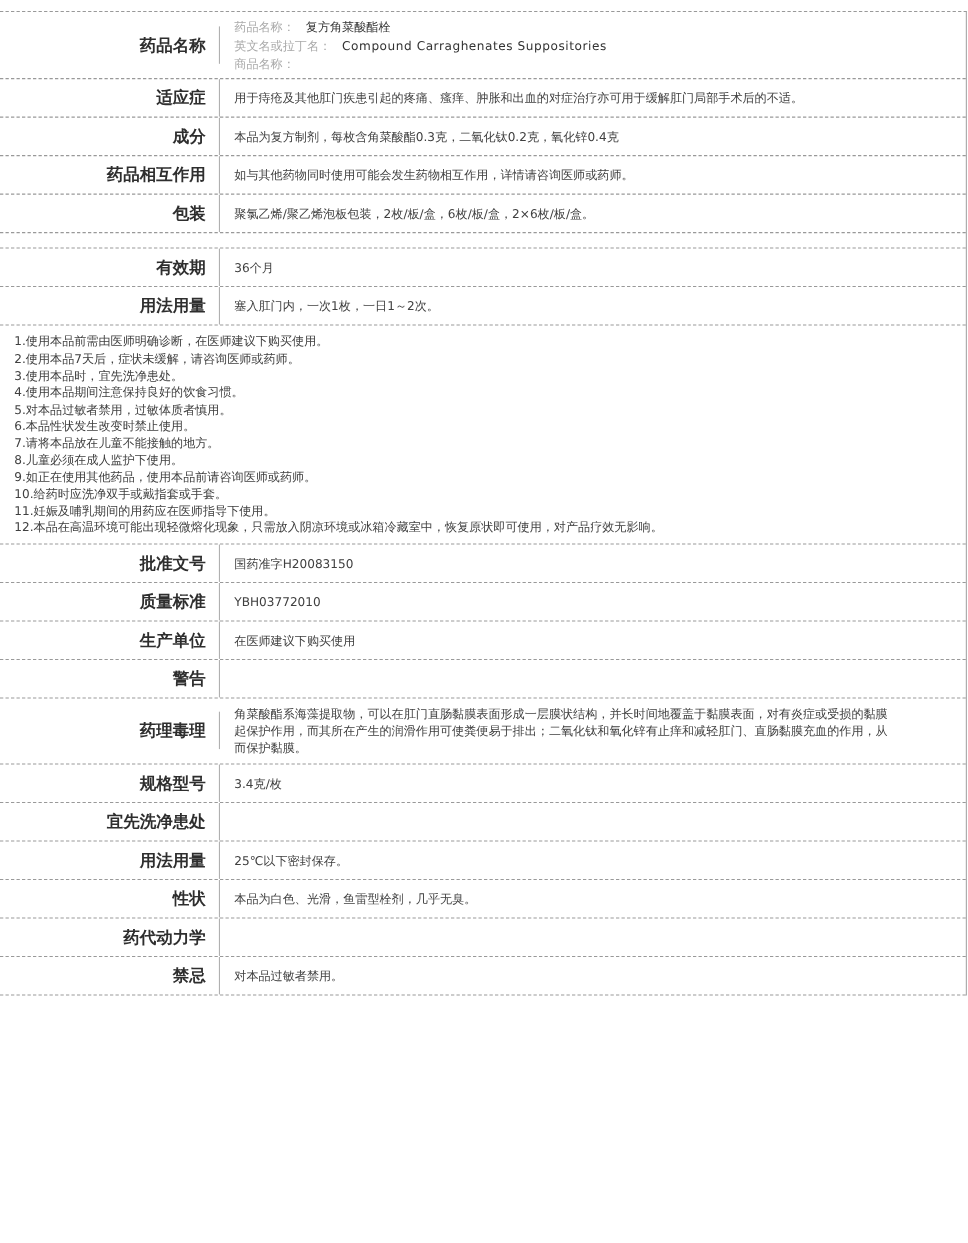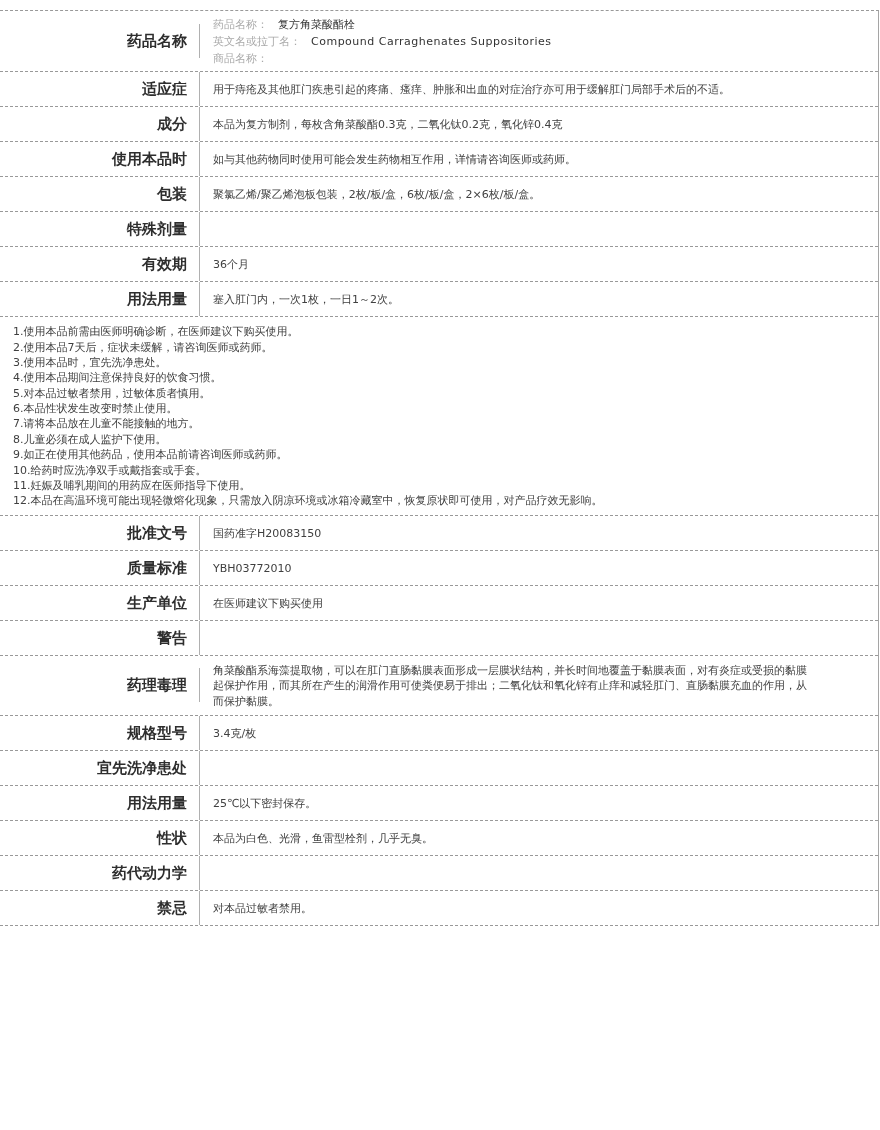"使用本品时" div.label-cell { text: 使用本品时 -> 药品相互作用 }
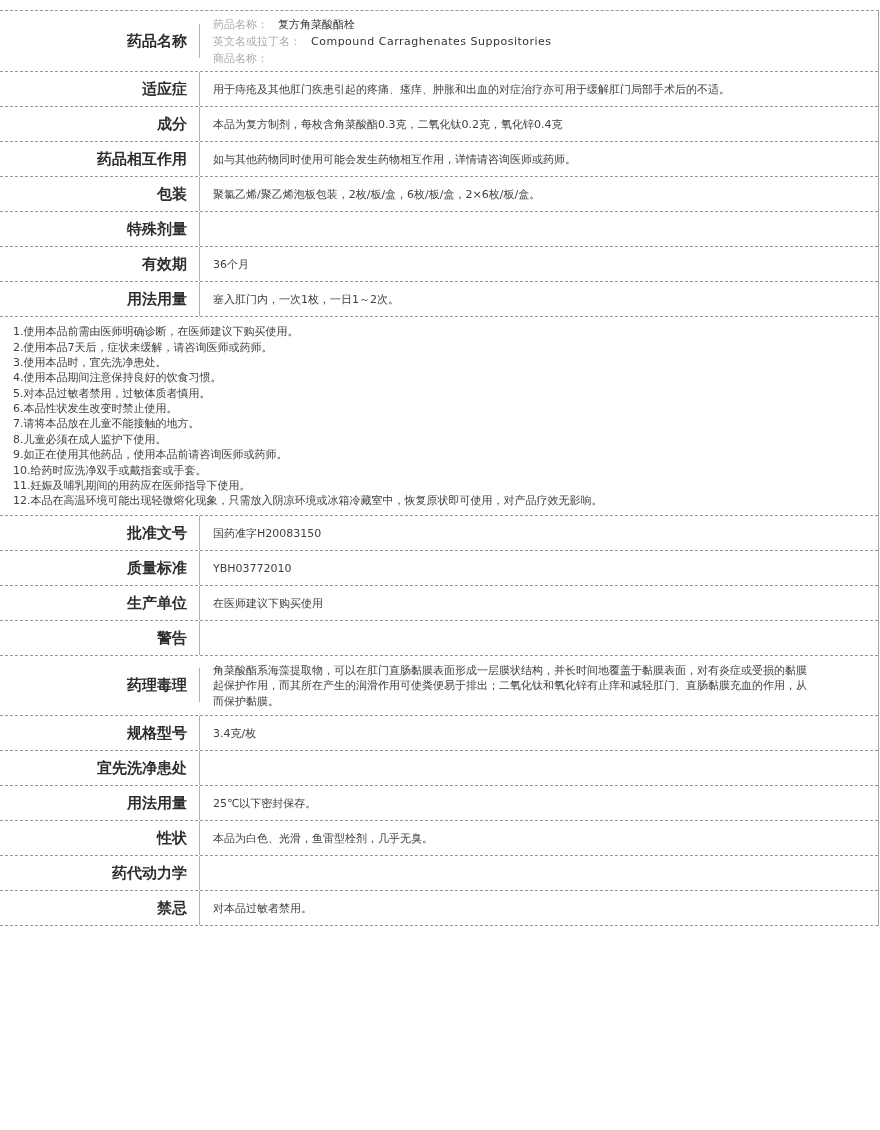"特殊剂量" div.label-cell { html: <div>特殊剂量</div> -> none }
